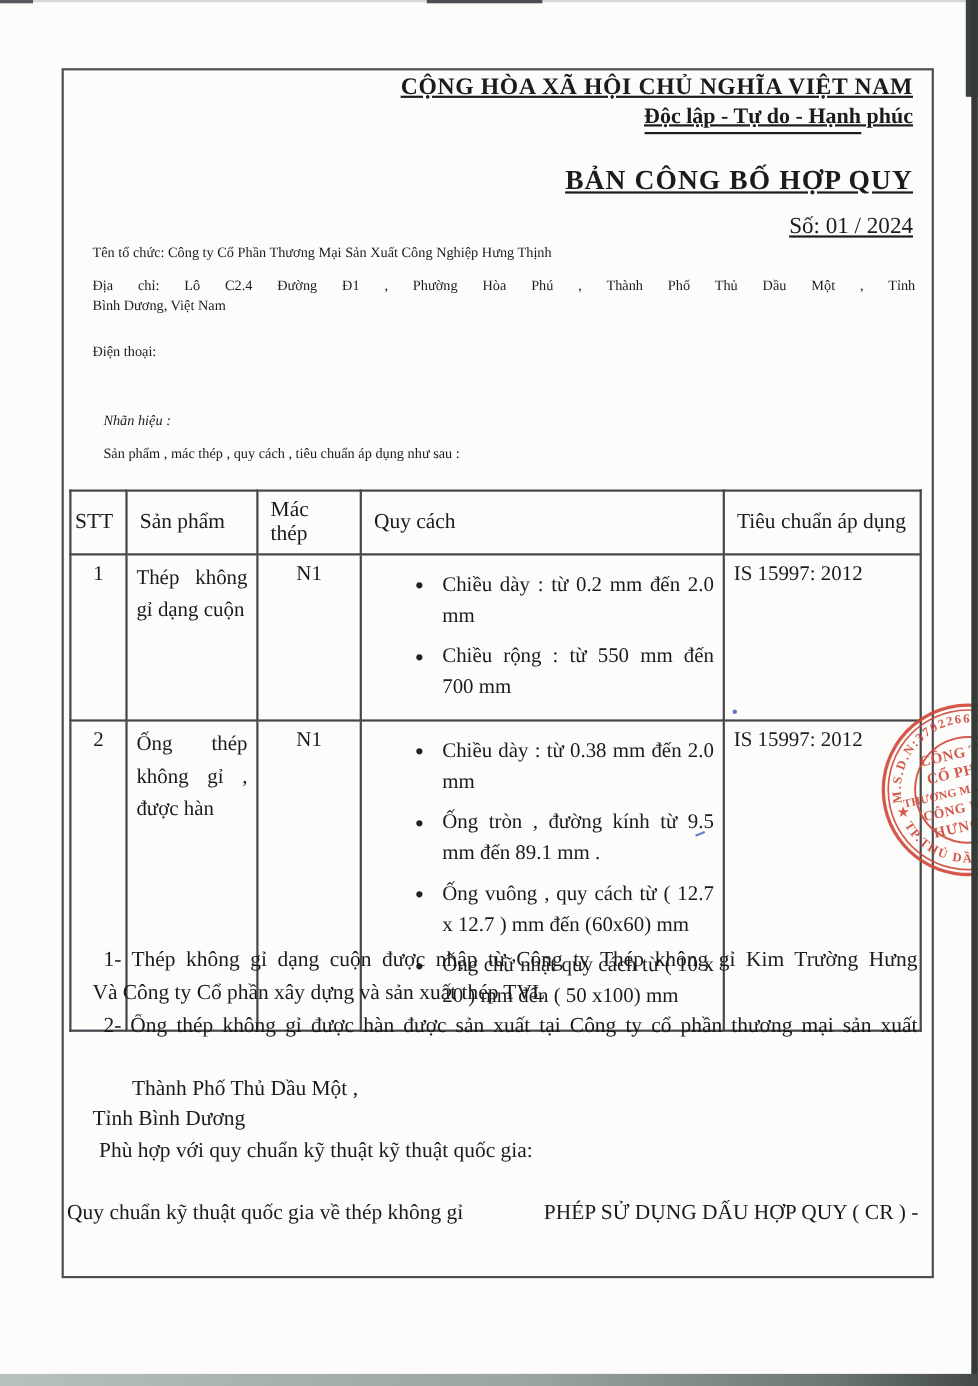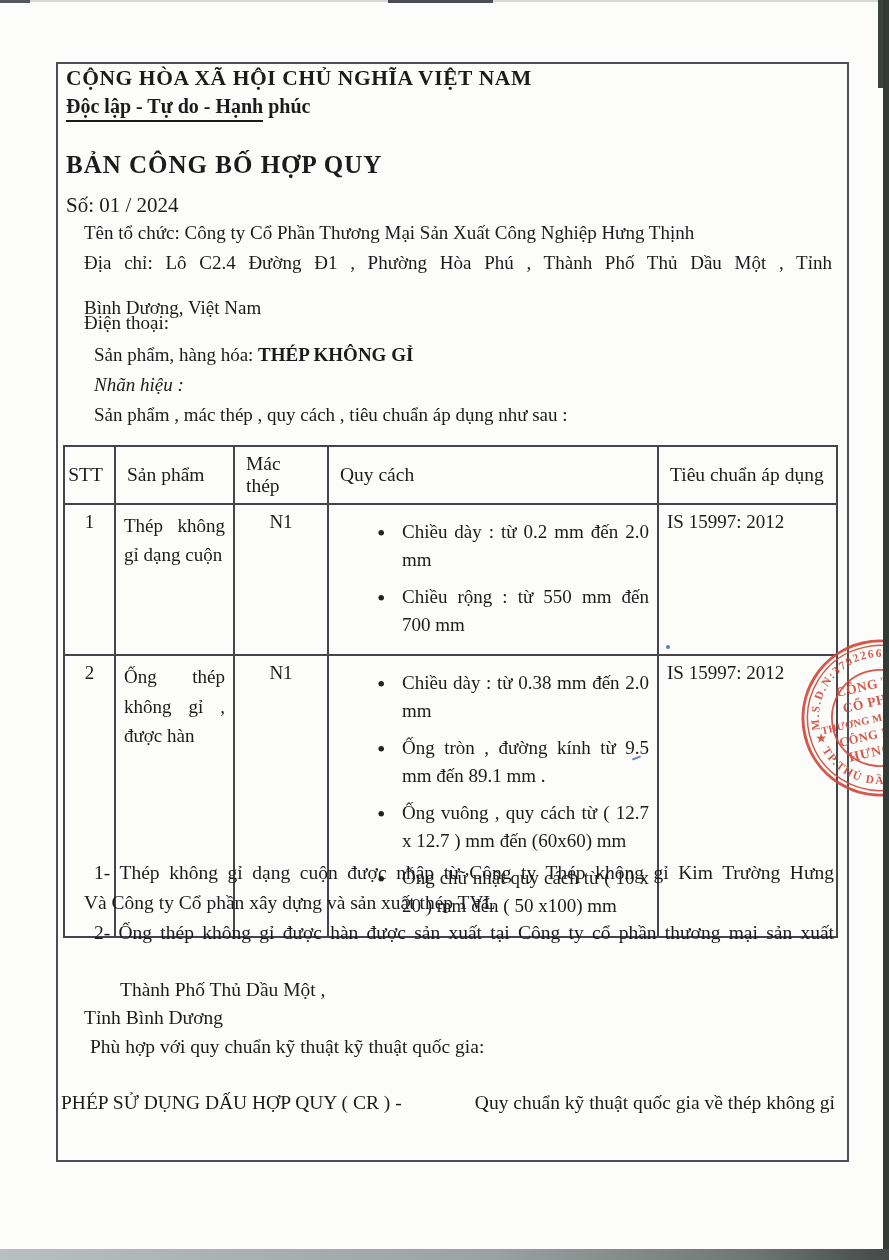"CỘNG HÒA XÃ HỘI CHỦ" .centered { left: 66px -> 40px; text-align: left -> right; text-decoration: none -> underline }
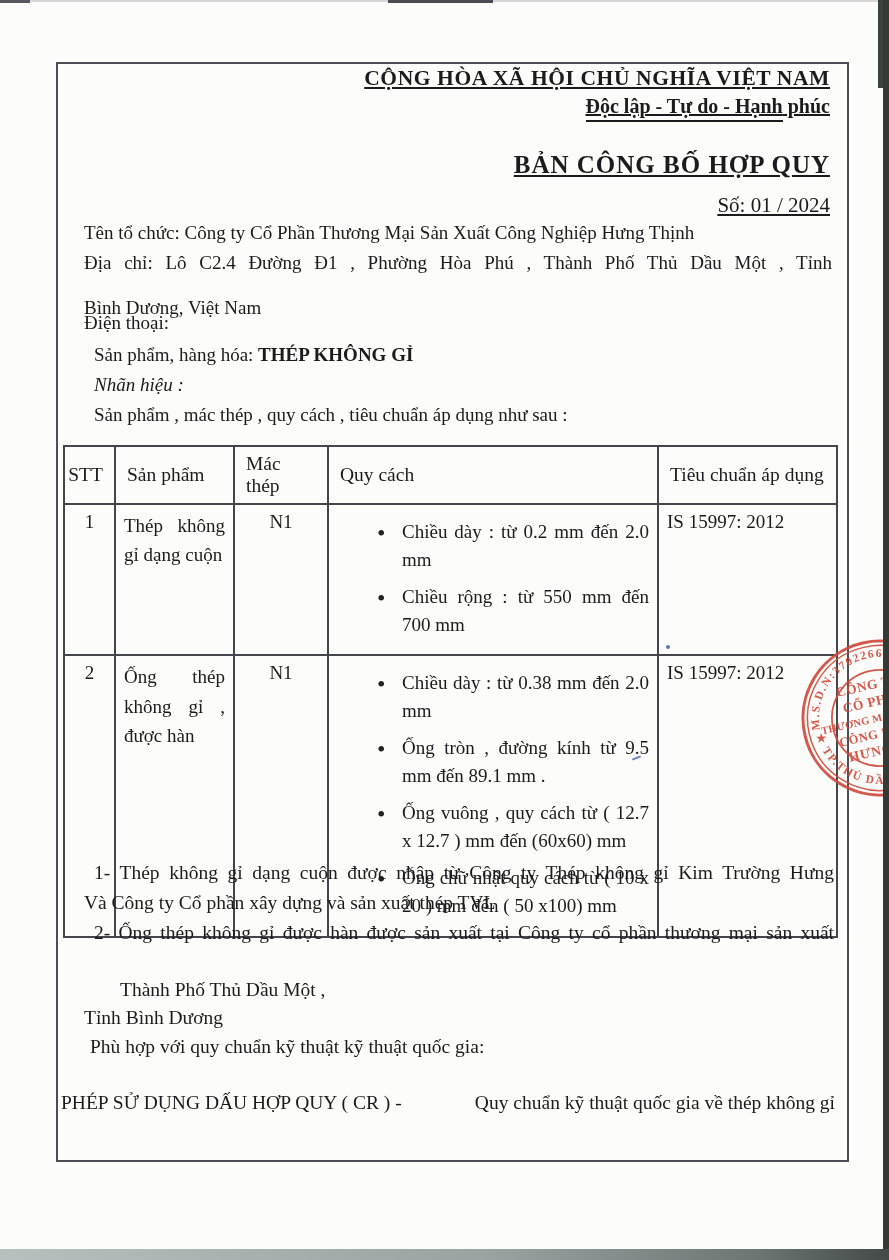"Tên tổ chức: Công ty" .line { font-size: 19px -> 13px }
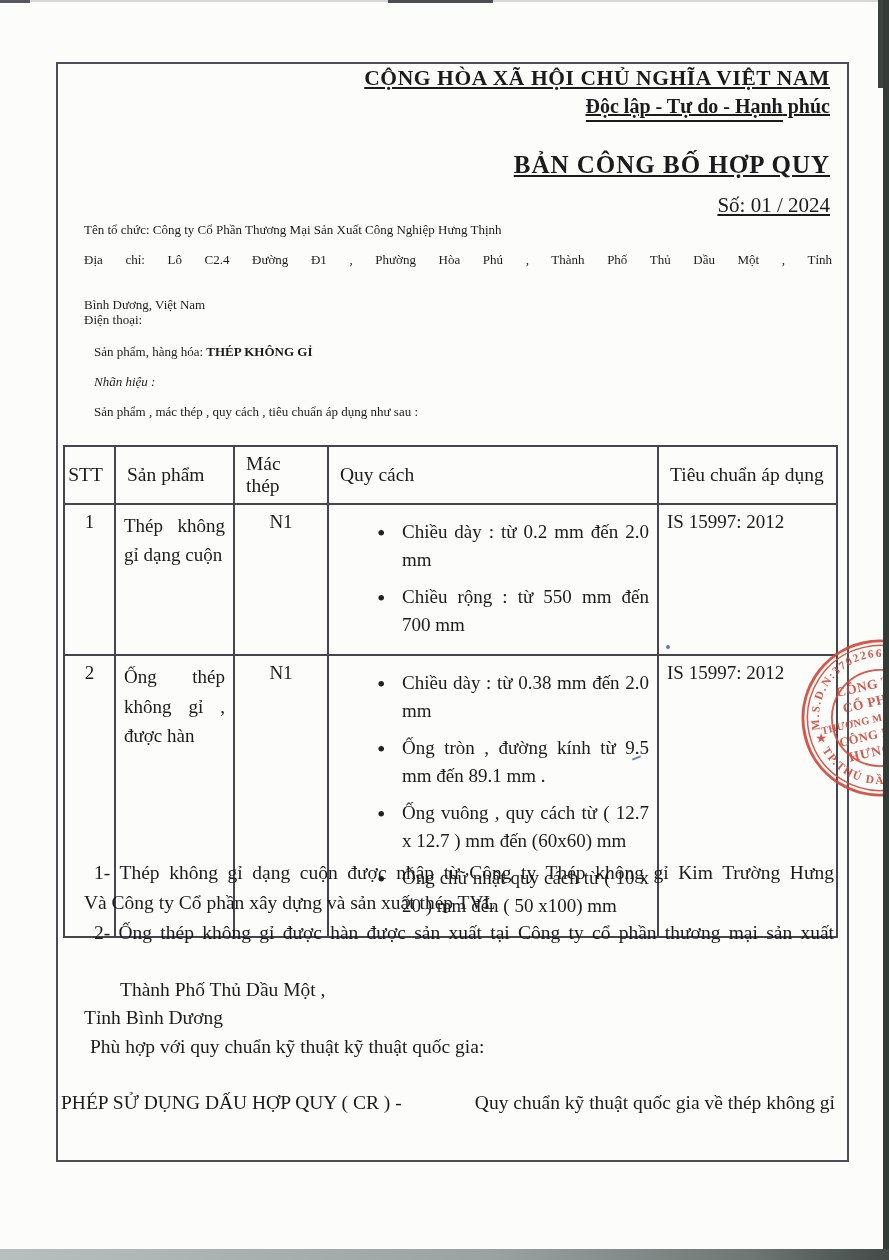"Bình Dương, Việt Nam" div.line { top: 297px -> 270px }
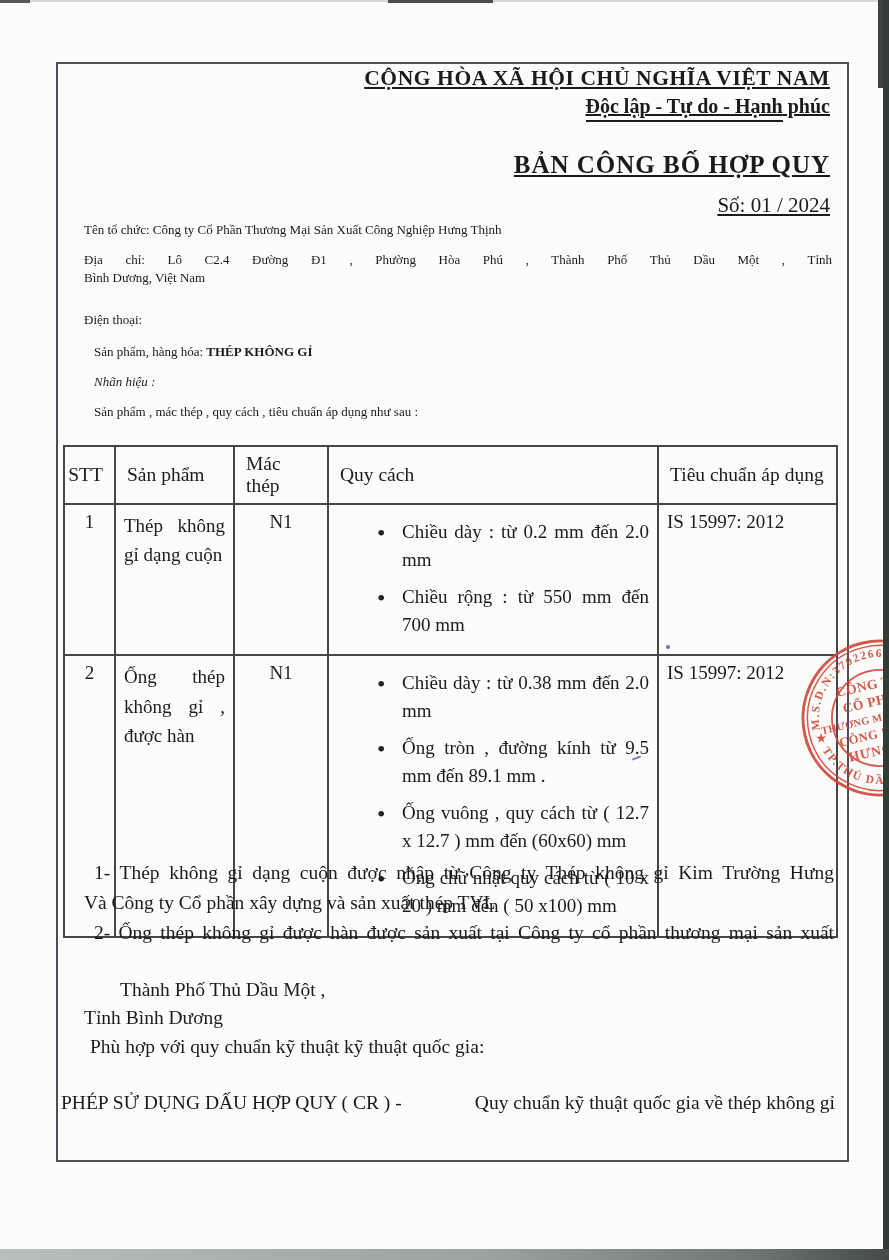"Sản phẩm, hàng hóa: THÉP" div.line { html: <div><span>Sản phẩm, hàng hóa: </span><span>THÉP KHÔNG GỈ</span></div> -> none }
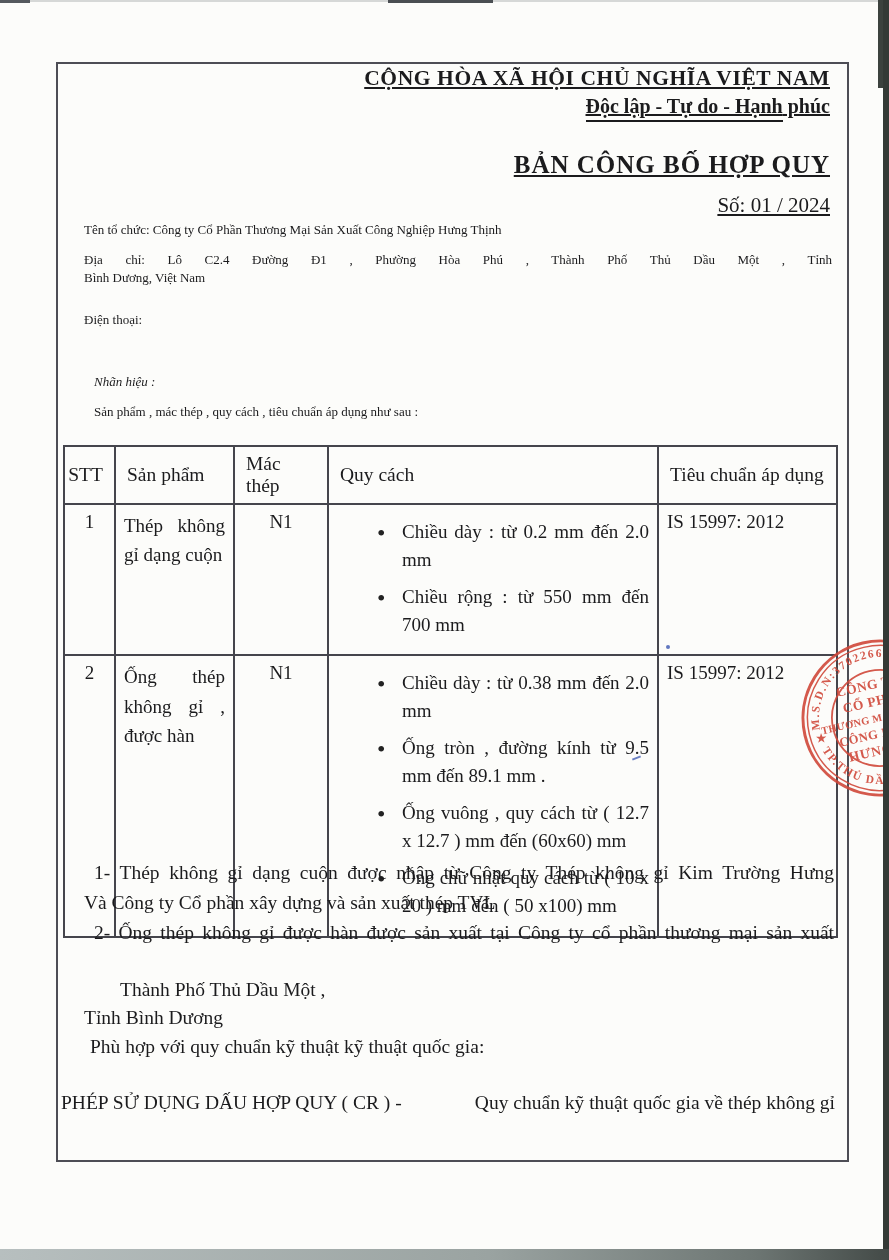"PHÉP SỬ DỤNG DẤU HỢP" span { order: before "Quy chuẩn kỹ thuật quốc" -> after "Quy chuẩn kỹ thuật quốc" }
